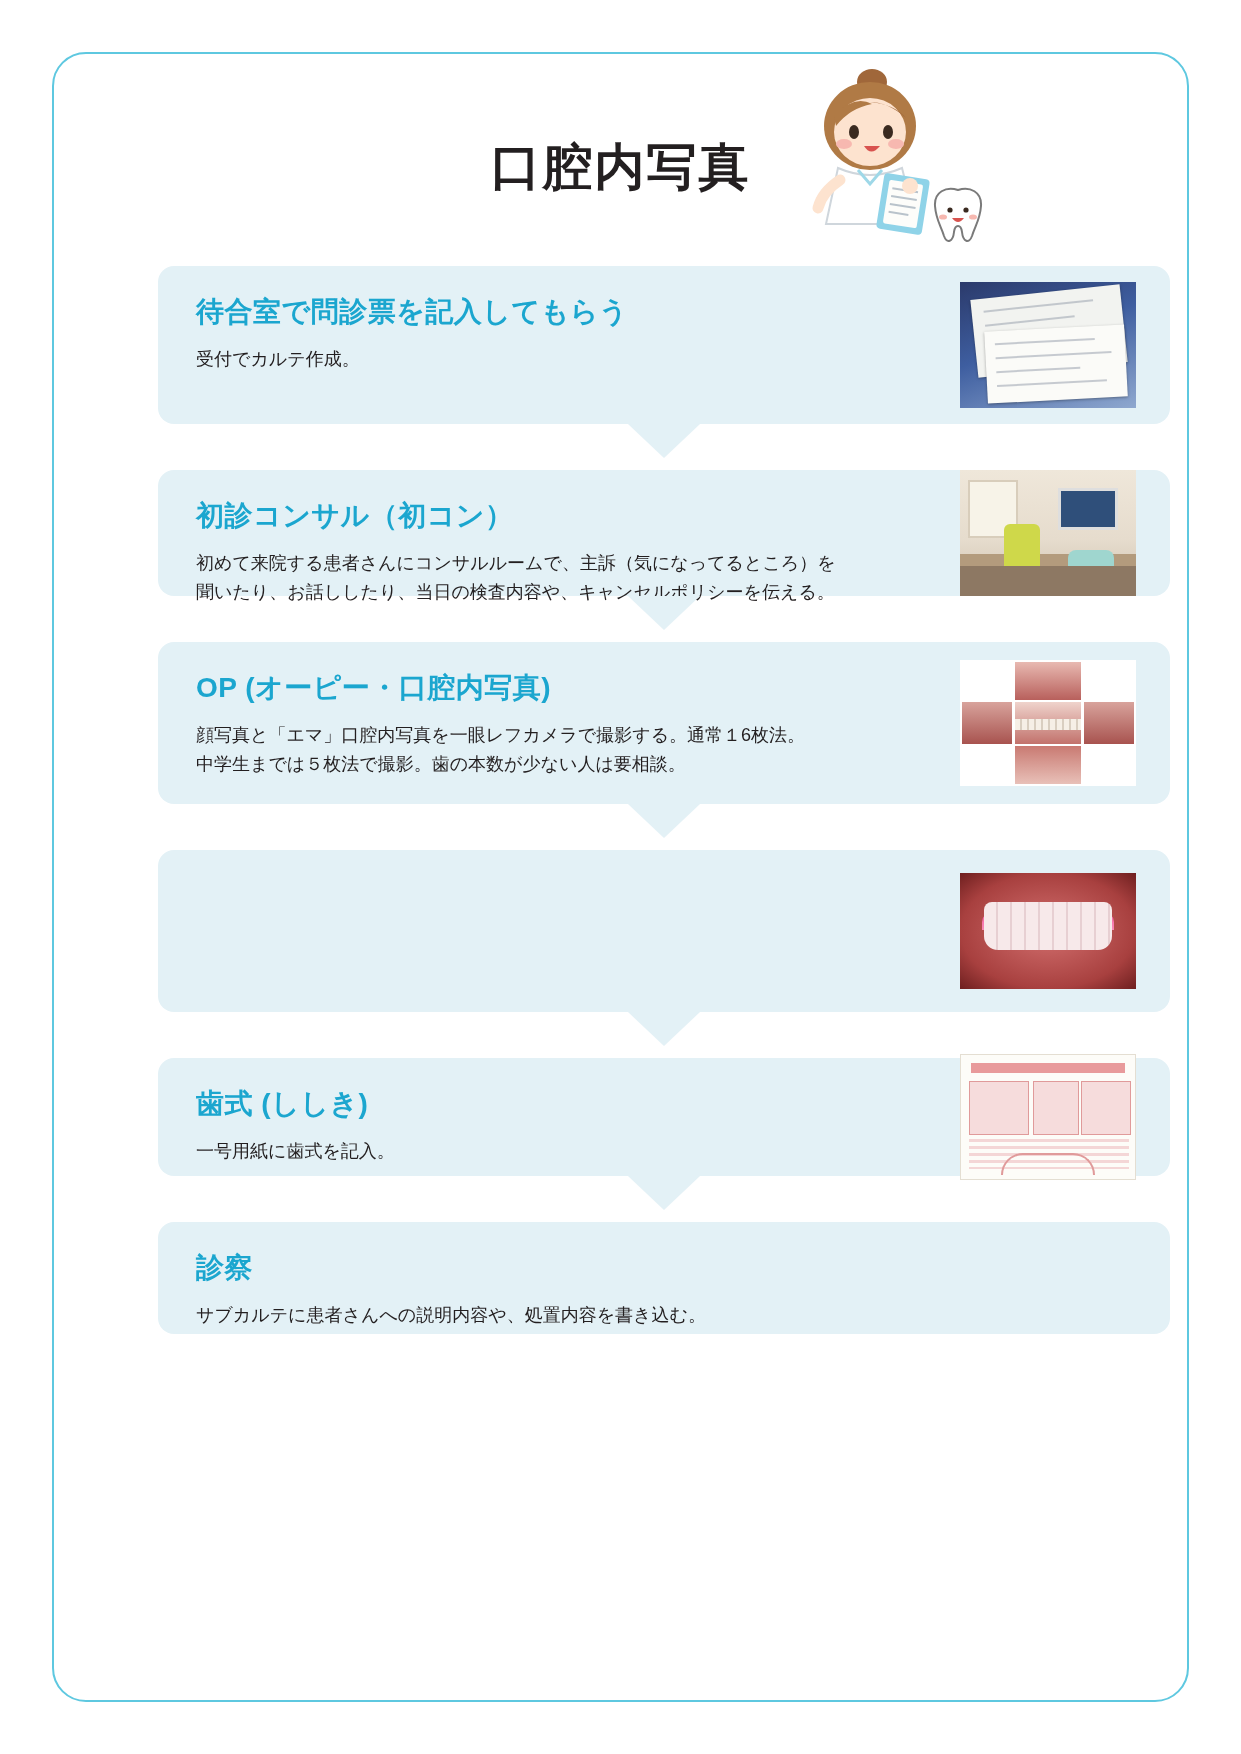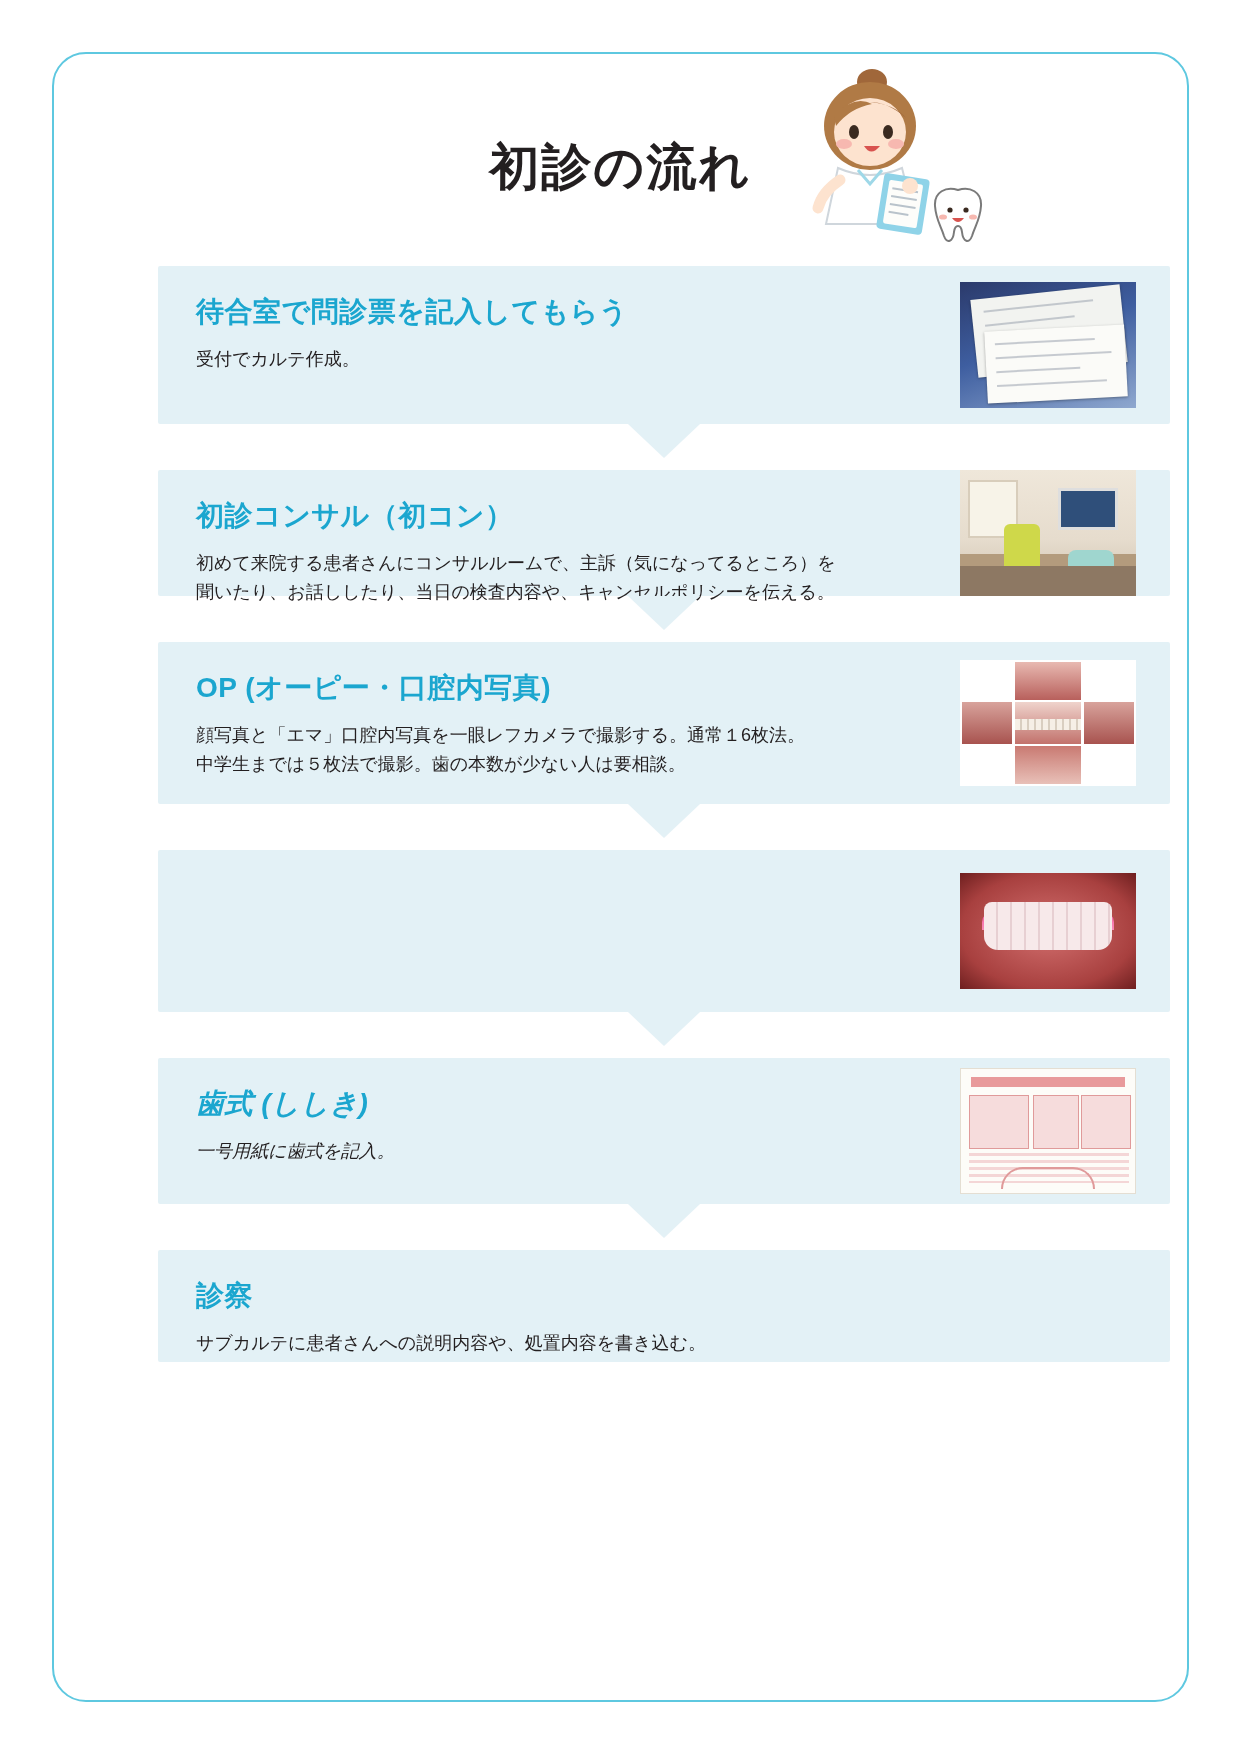"初診の流れ" div.title { text: 初診の流れ -> 口腔内写真 }
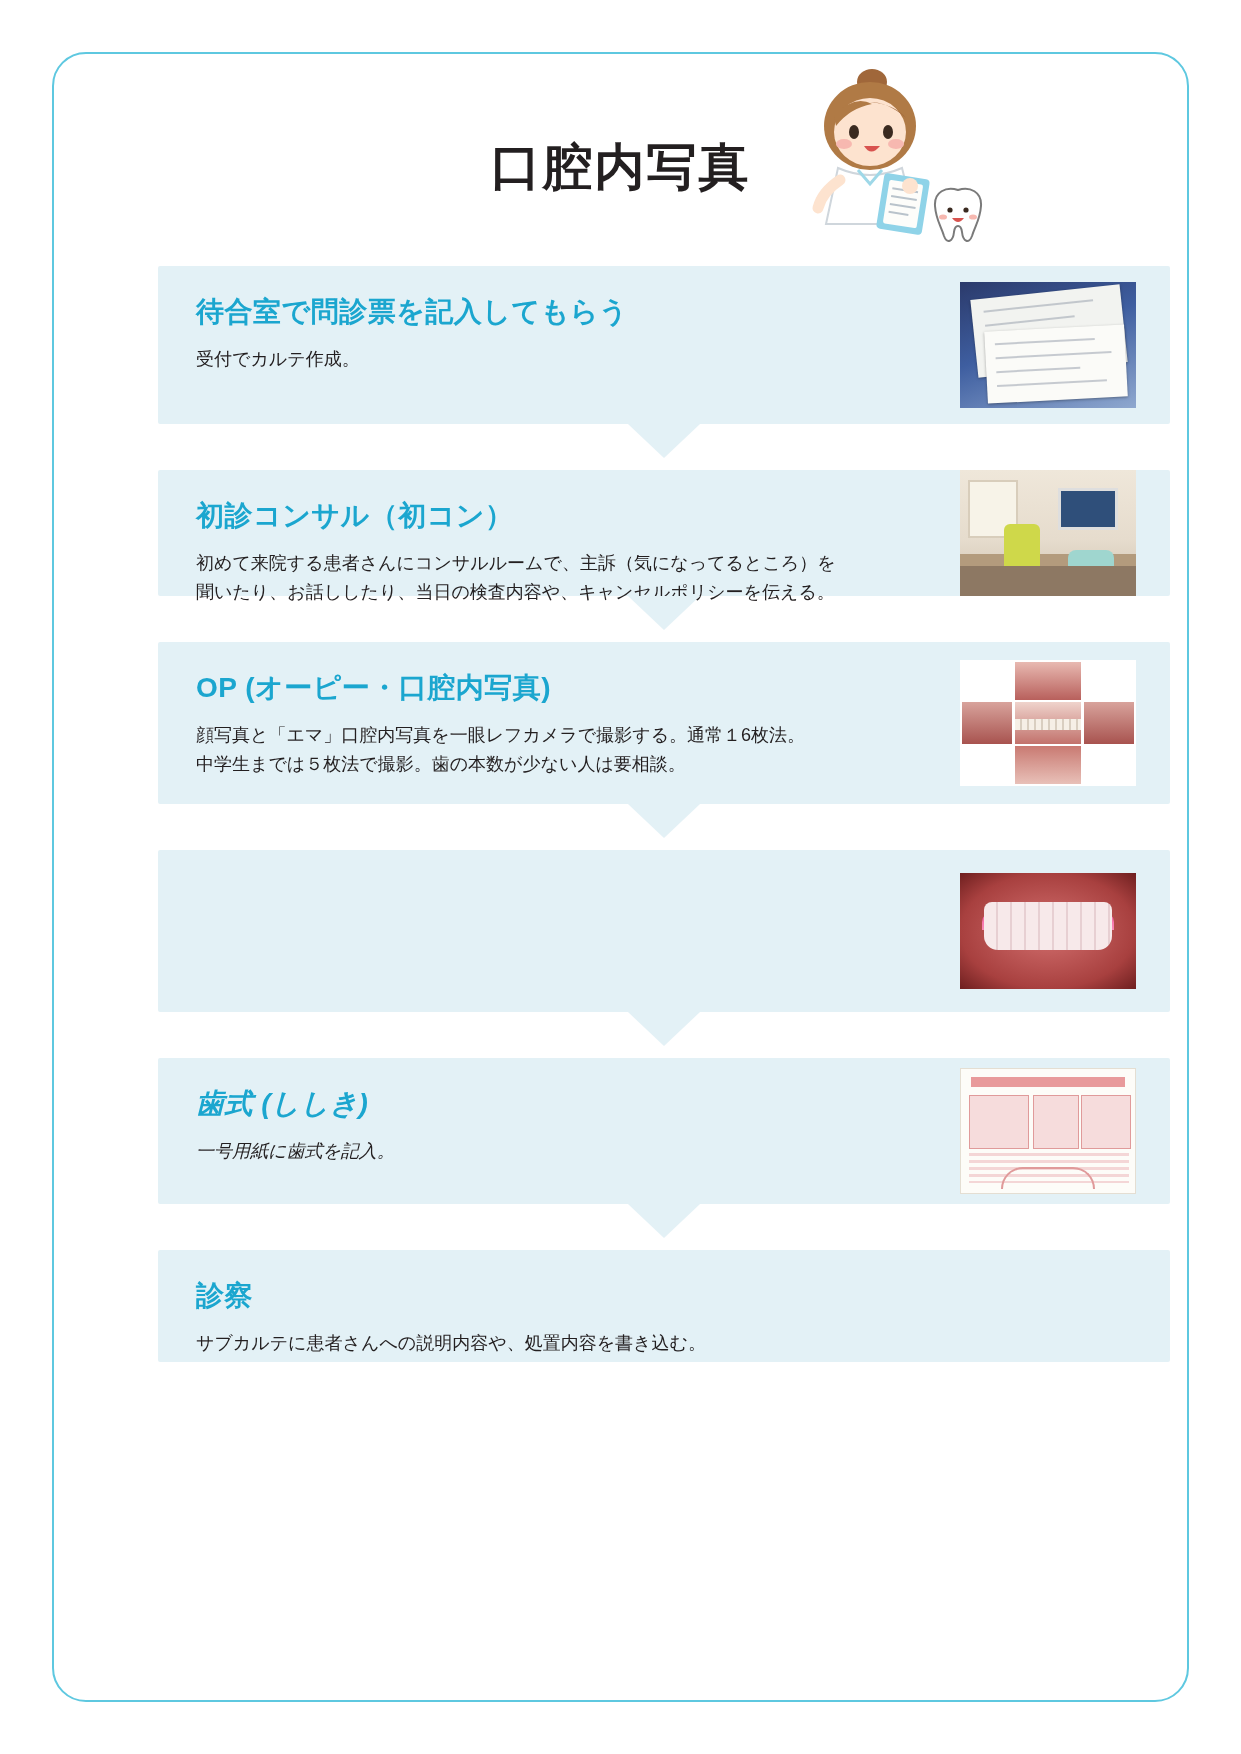"待合室で問診票を記入してもらう" .step { border-radius: 2px -> 16px }
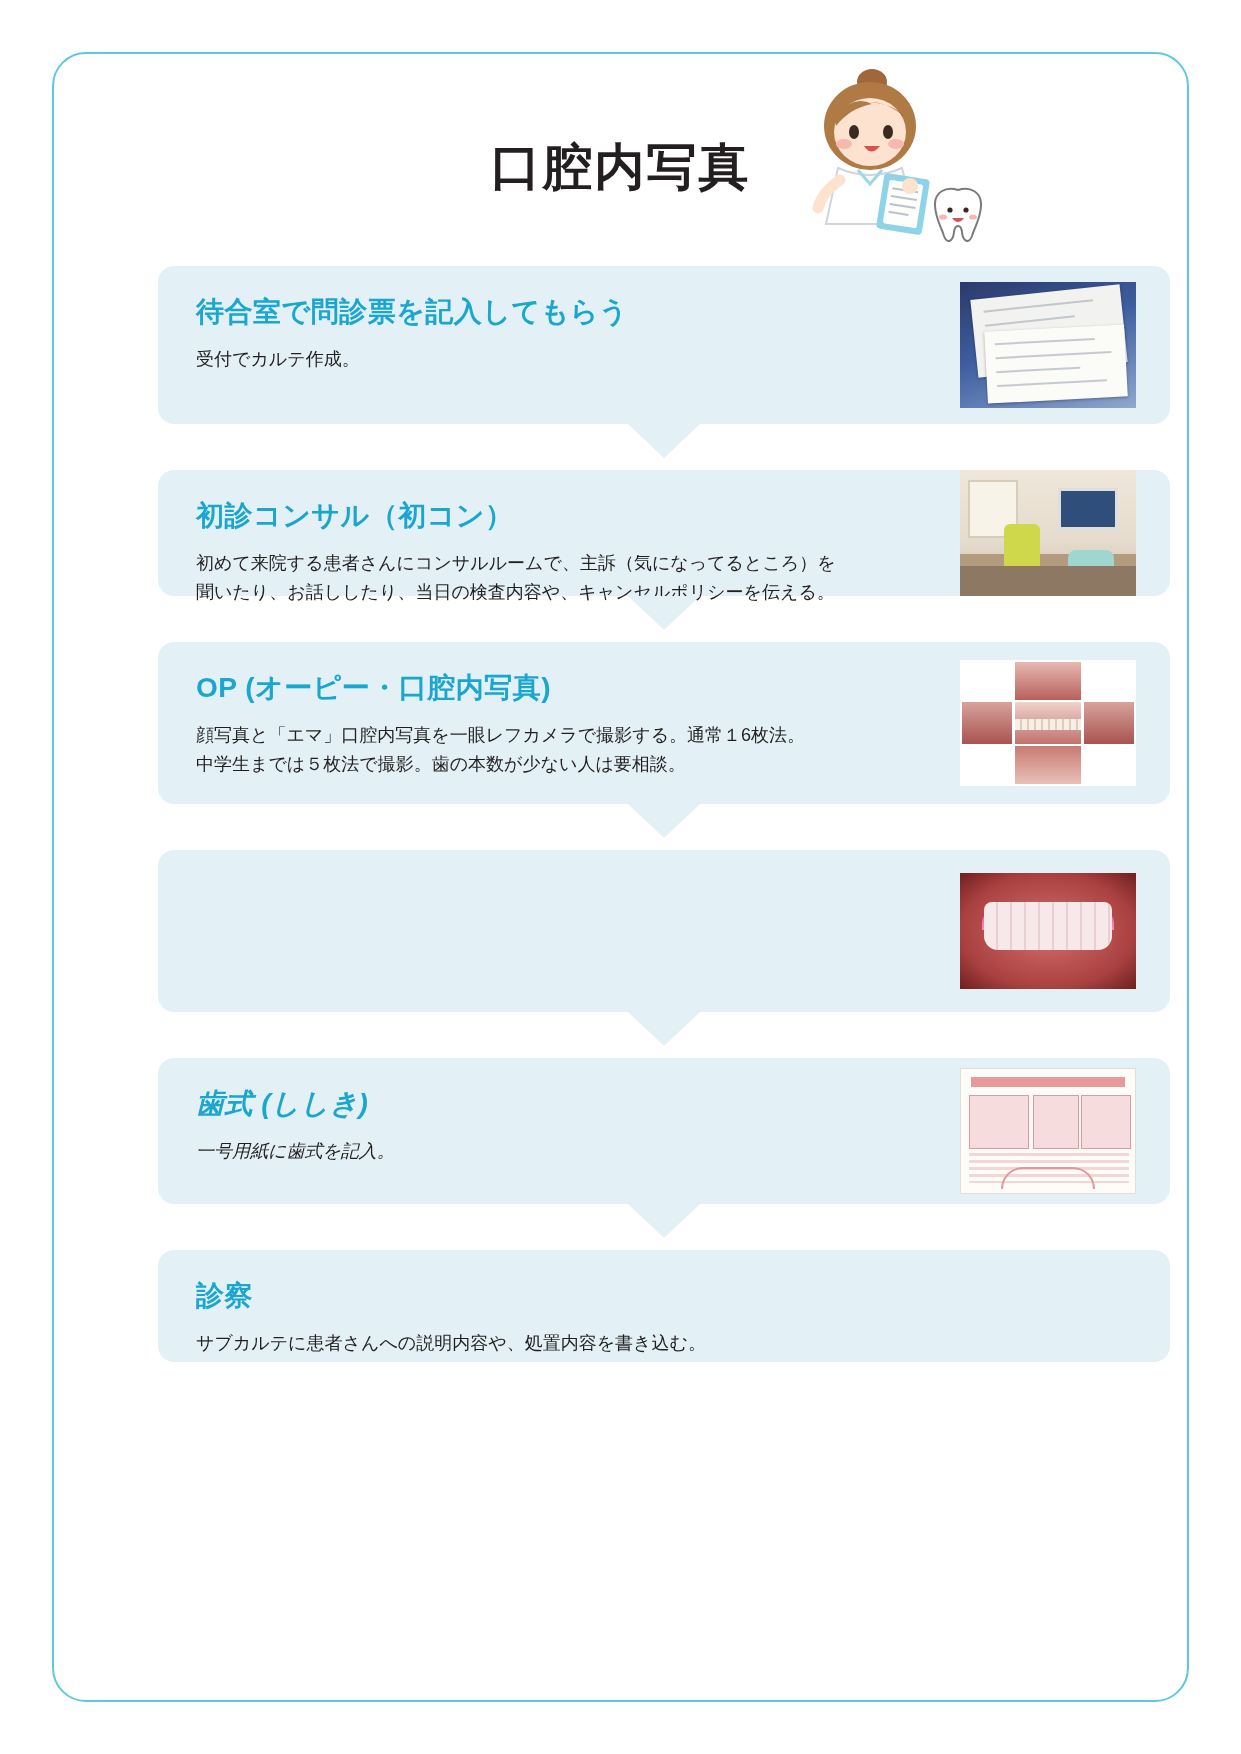"歯式 (ししき)" .h6 { font-style: italic -> none; height: 146px -> 118px }
